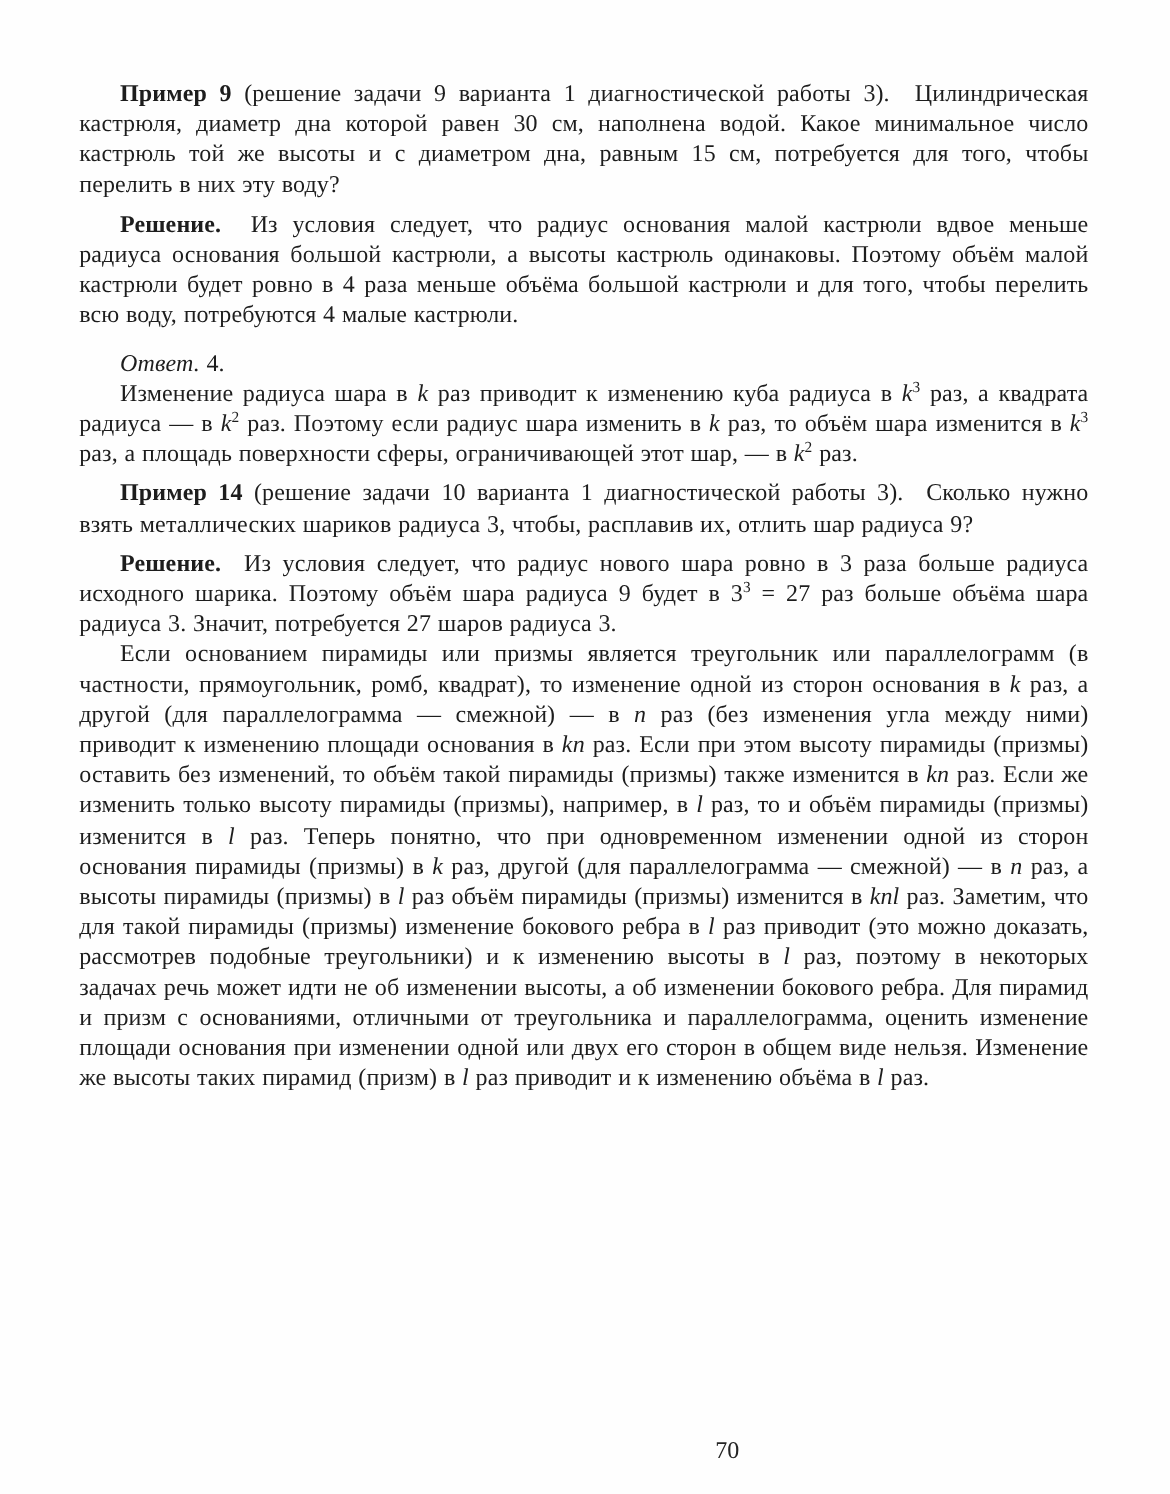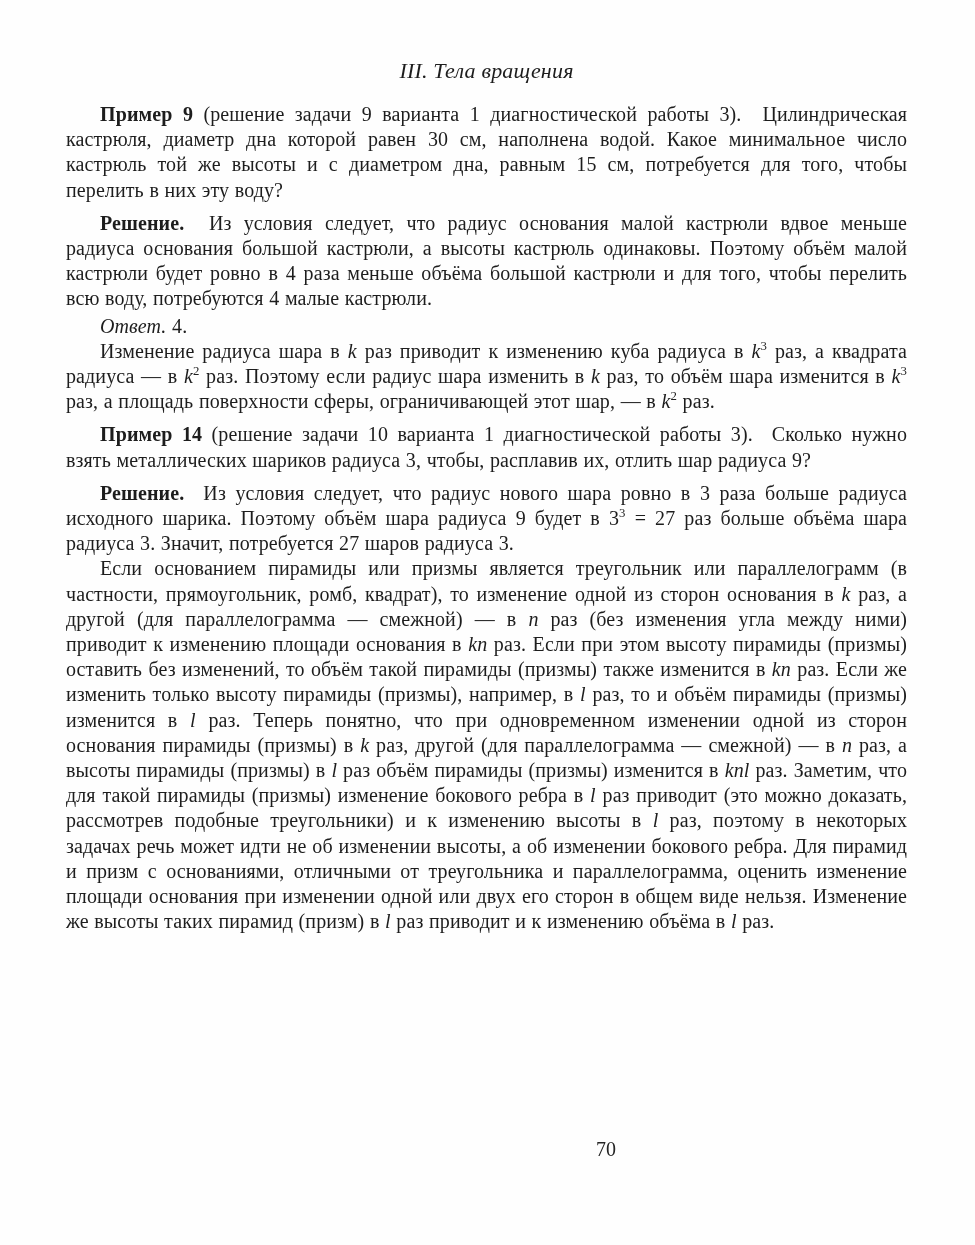"III. Тела вращения" h1.chapter { html: <h1>III. Тела вращения</h1> -> none }
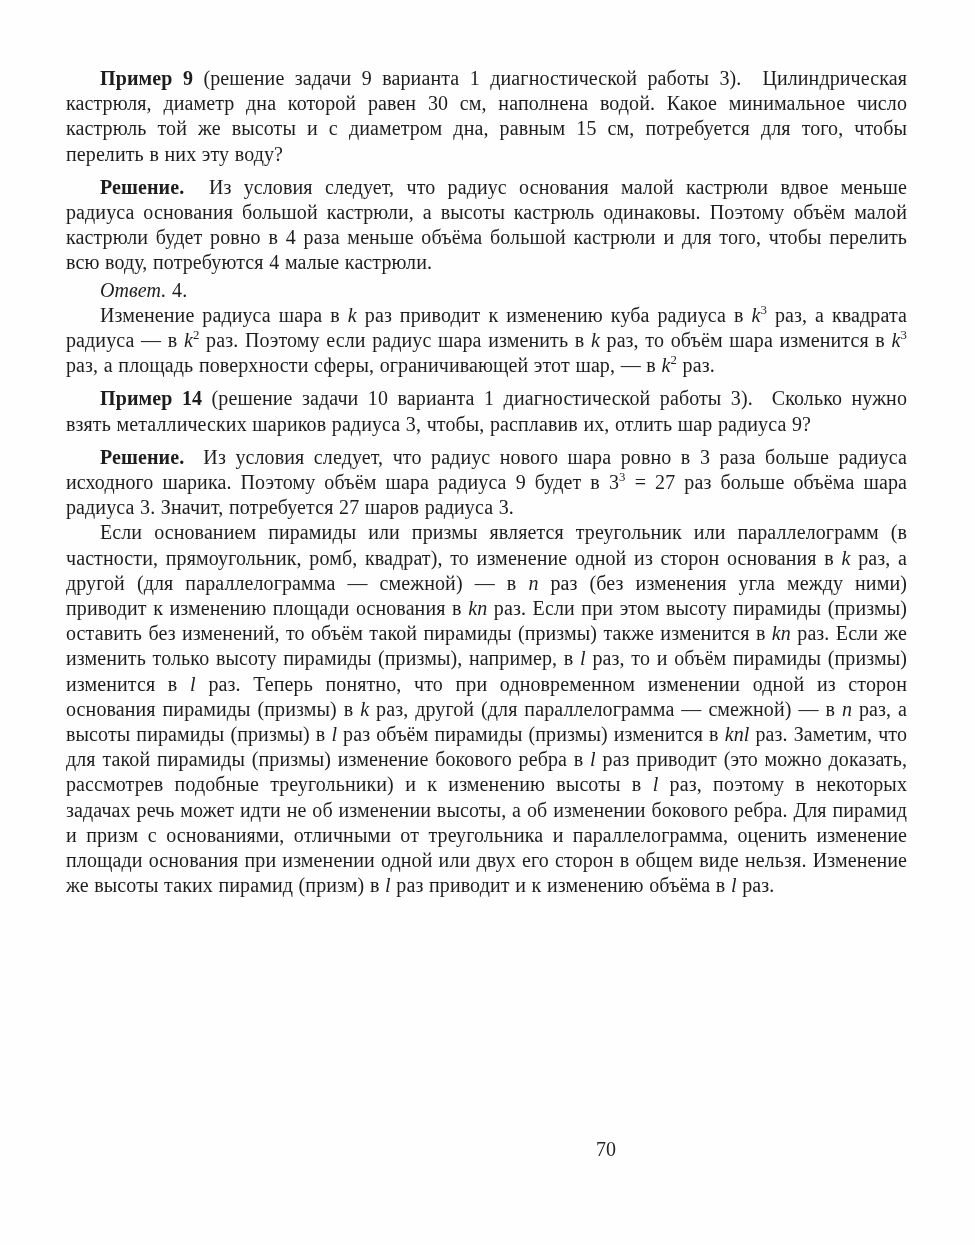"Ответ. 4." .para.gap-sm { margin-top: 2px -> 15px }
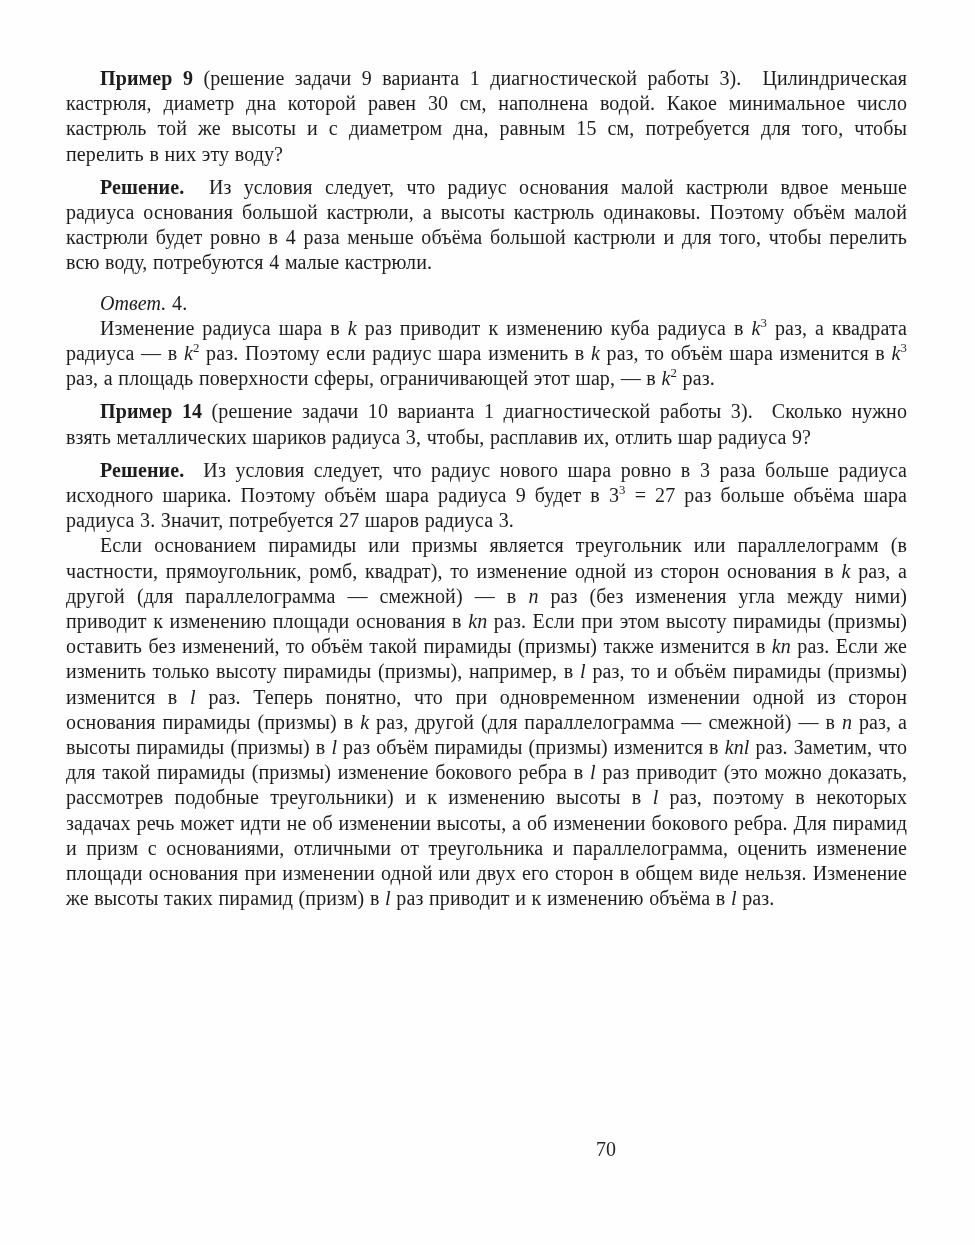"70" .pagenum { top: 1138px -> 1198px }
